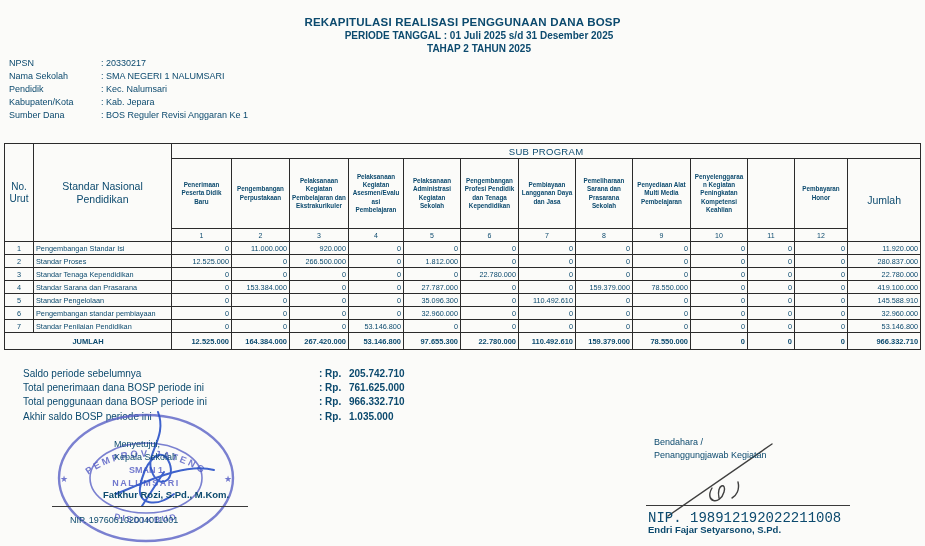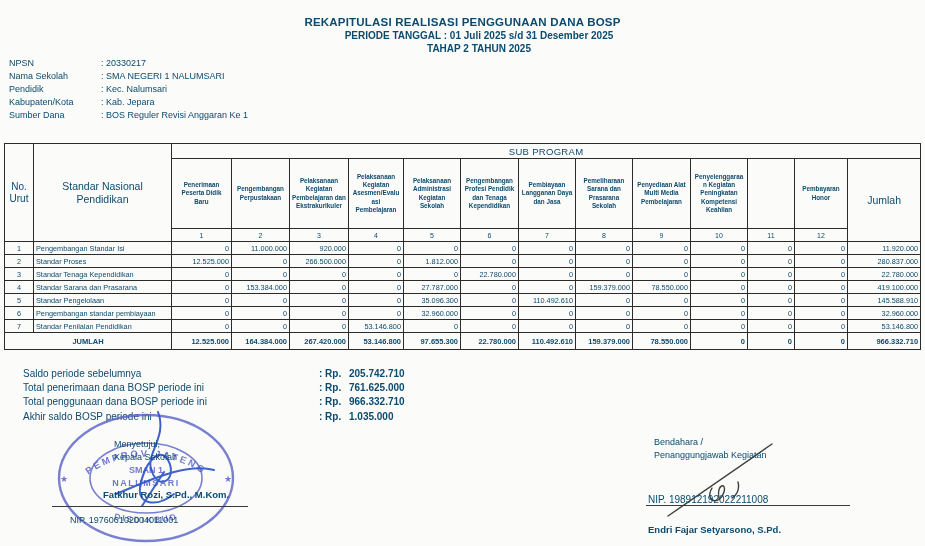"NIP. 198912192022211008" .sig-nip-right { font-family: none -> Liberation Mono, monospace; font-size: 10px -> 14px; top: 494px -> 510px }
